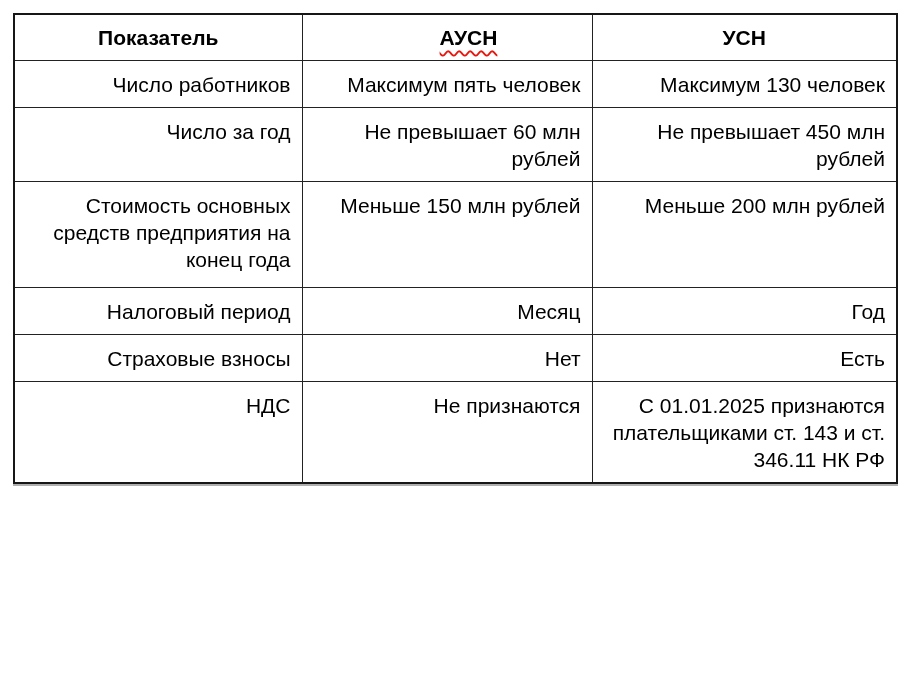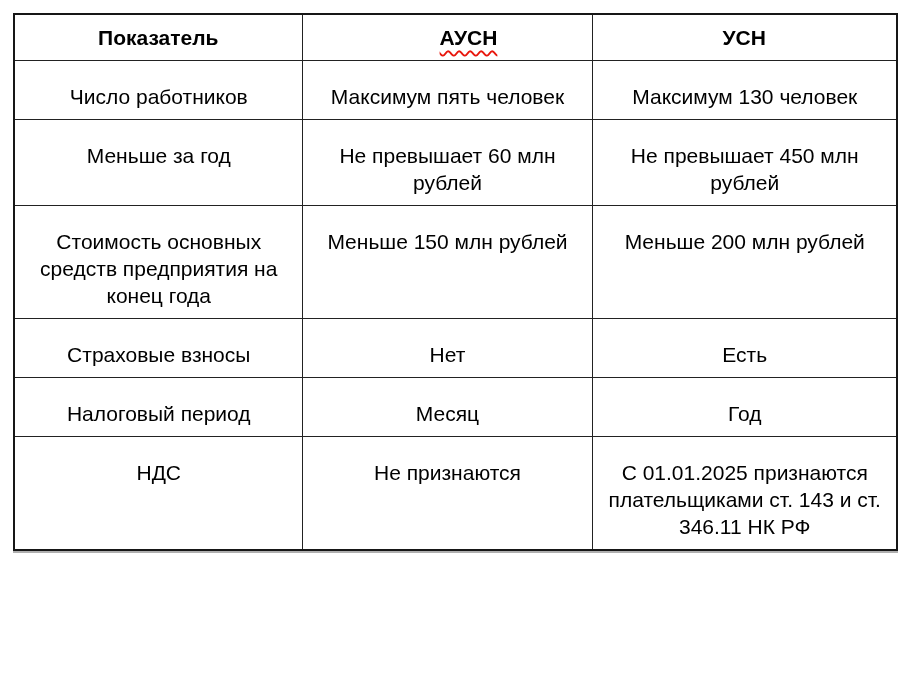"Число работников" table.cmp th, table.cmp td { padding: 22px 11px 9px 12px -> 10px 11px 9px 12px; text-align: center -> right }
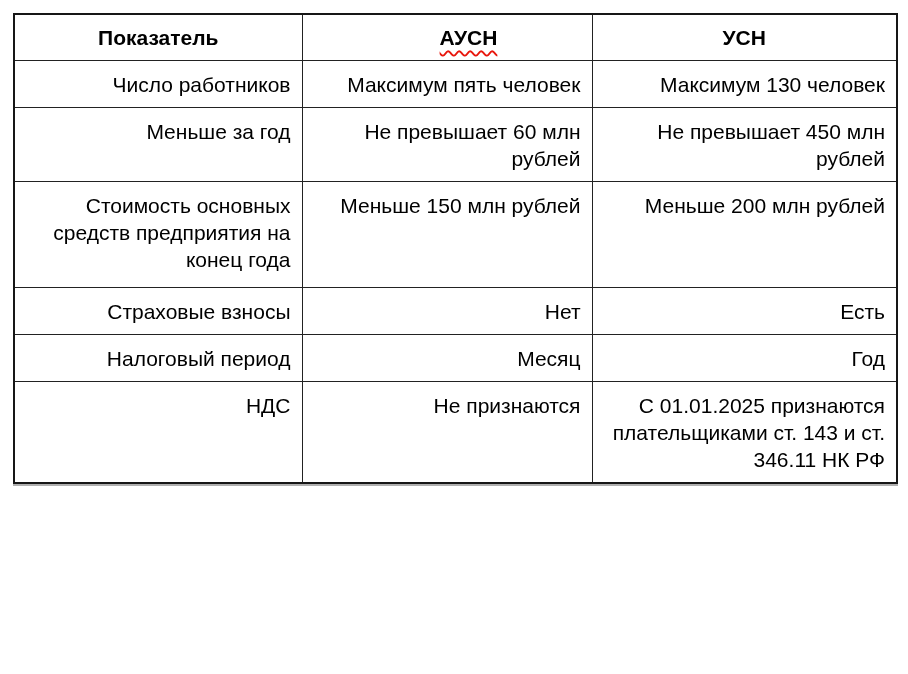"Меньше за год" td { text: Меньше -> Число }
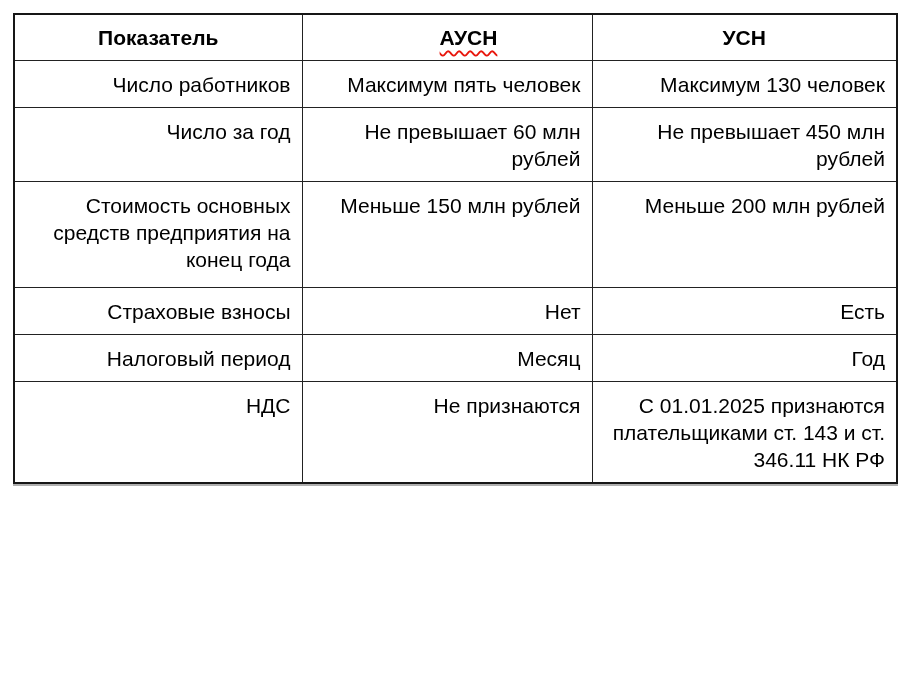"Страховые взносы" tr { order: before "Налоговый период" -> after "Налоговый период" }
